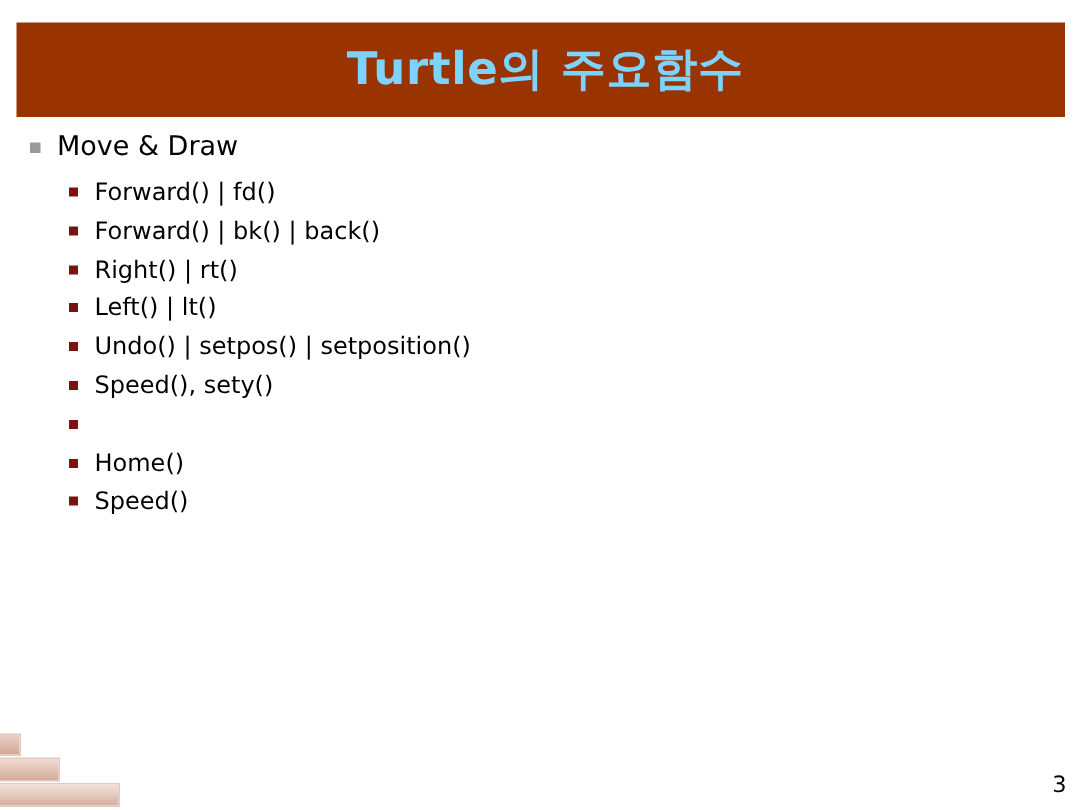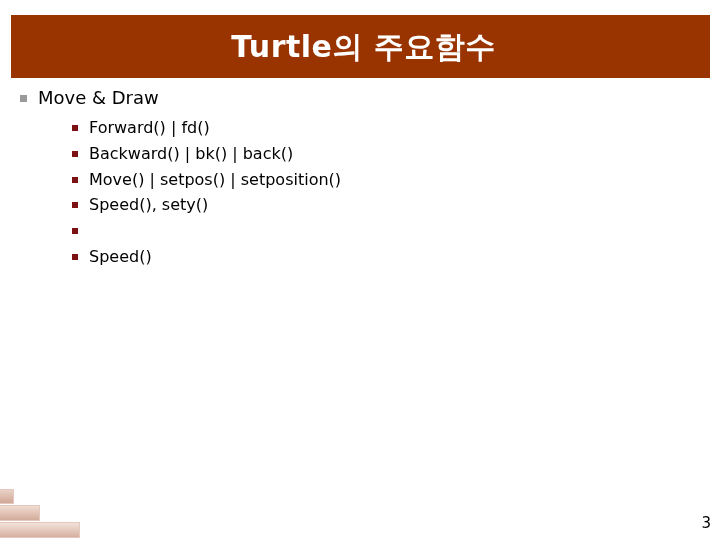"Turtle의 주요함수" #title-text { color: #ffffff -> #7dd3fc }
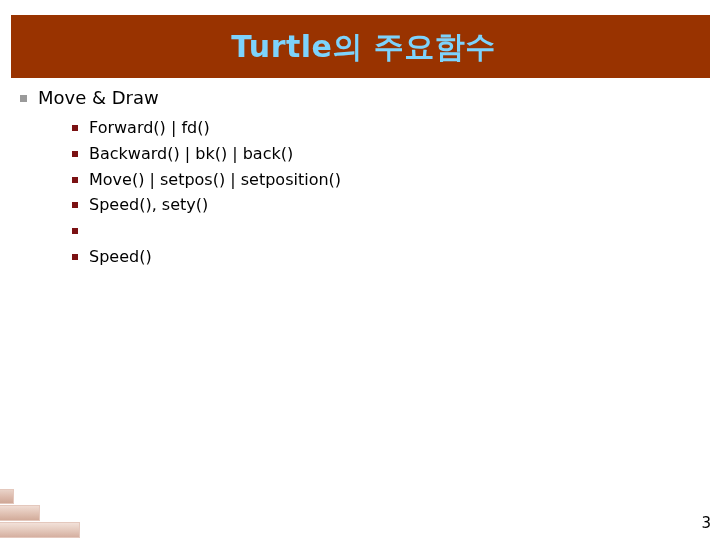"Forward() | fd()" .l2-row { padding-left: 72px -> 46px }
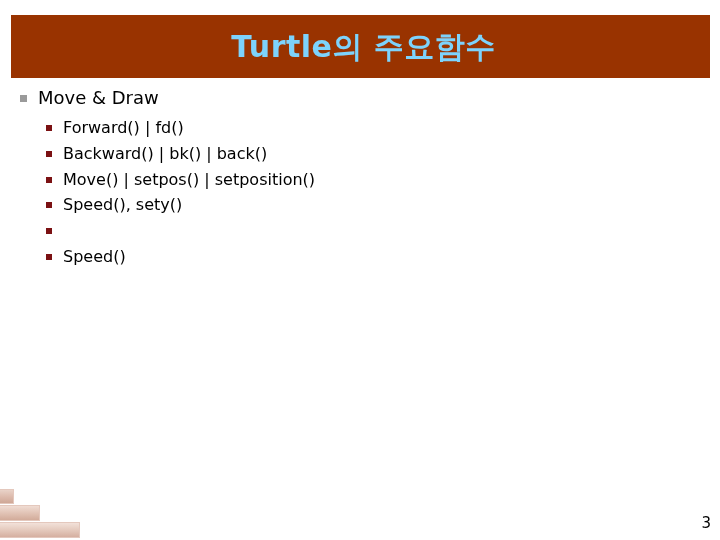"Backward() | bk() | back()" span.l2-label { text: Backward -> Forward }
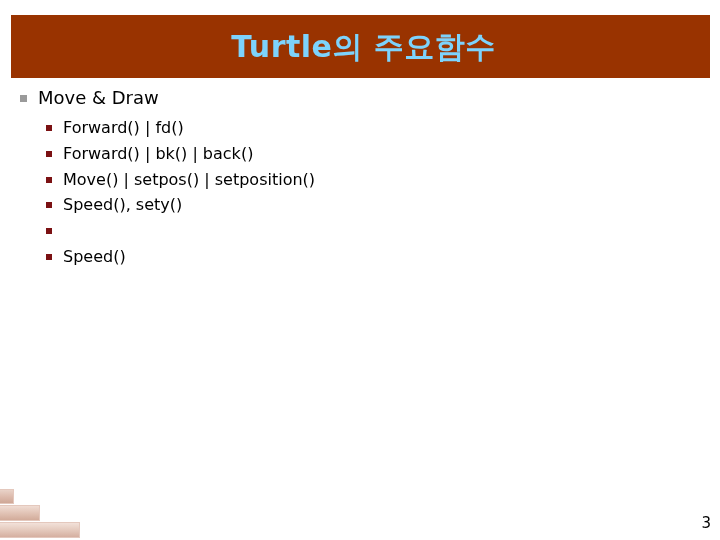"Right() | rt()" li.l2-row { html: none -> <li> <span></span> <span>Right() | rt()</span> </li> }
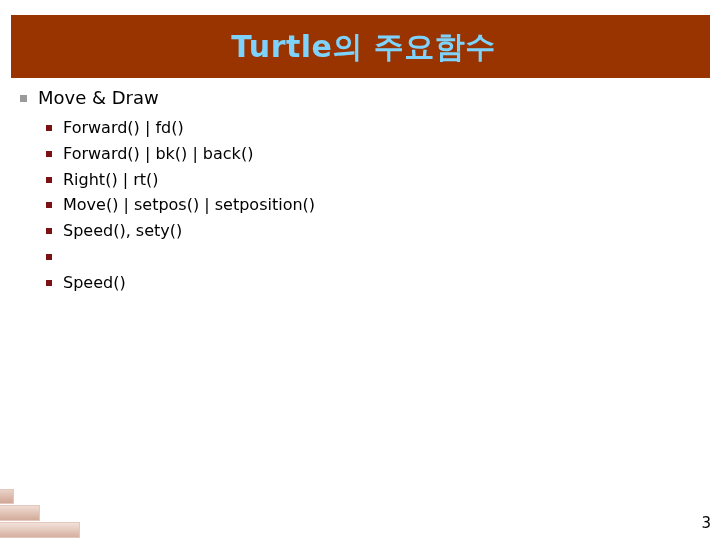"Left() | lt()" li.l2-row { html: none -> <li> <span></span> <span>Left() | lt()</span> </li> }
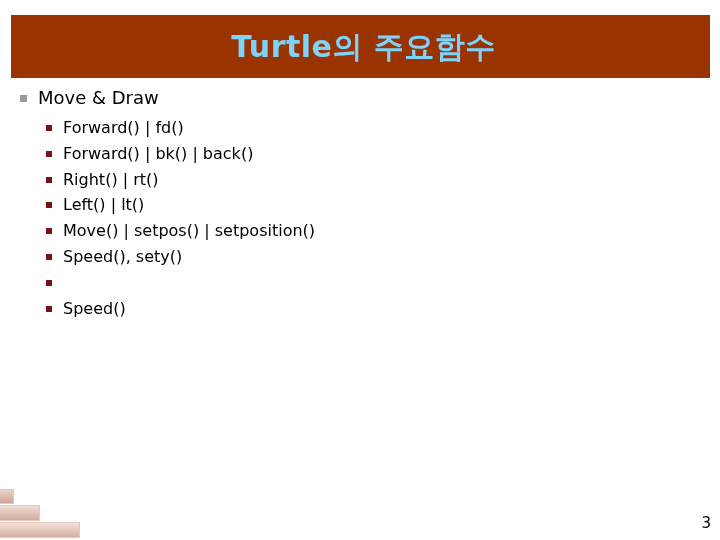"Move() | setpos() | setposition()" span.l2-label { text: Move -> Undo }
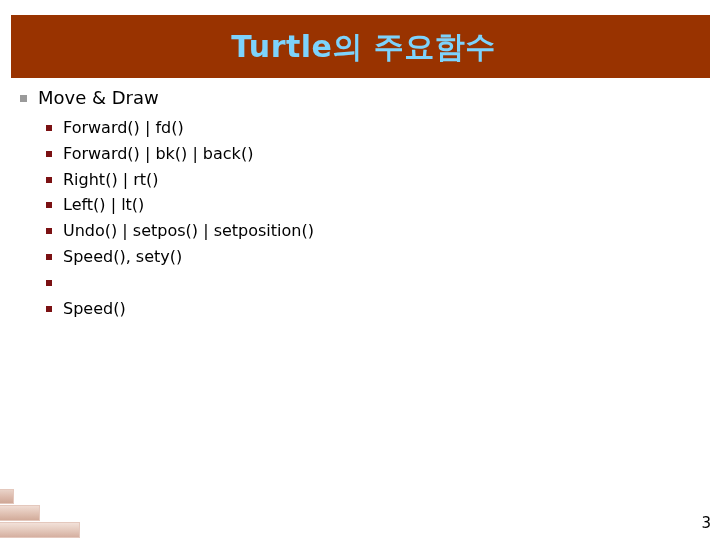"Home()" li.l2-row { html: none -> <li> <span></span> <span>Home()</span> </li> }
